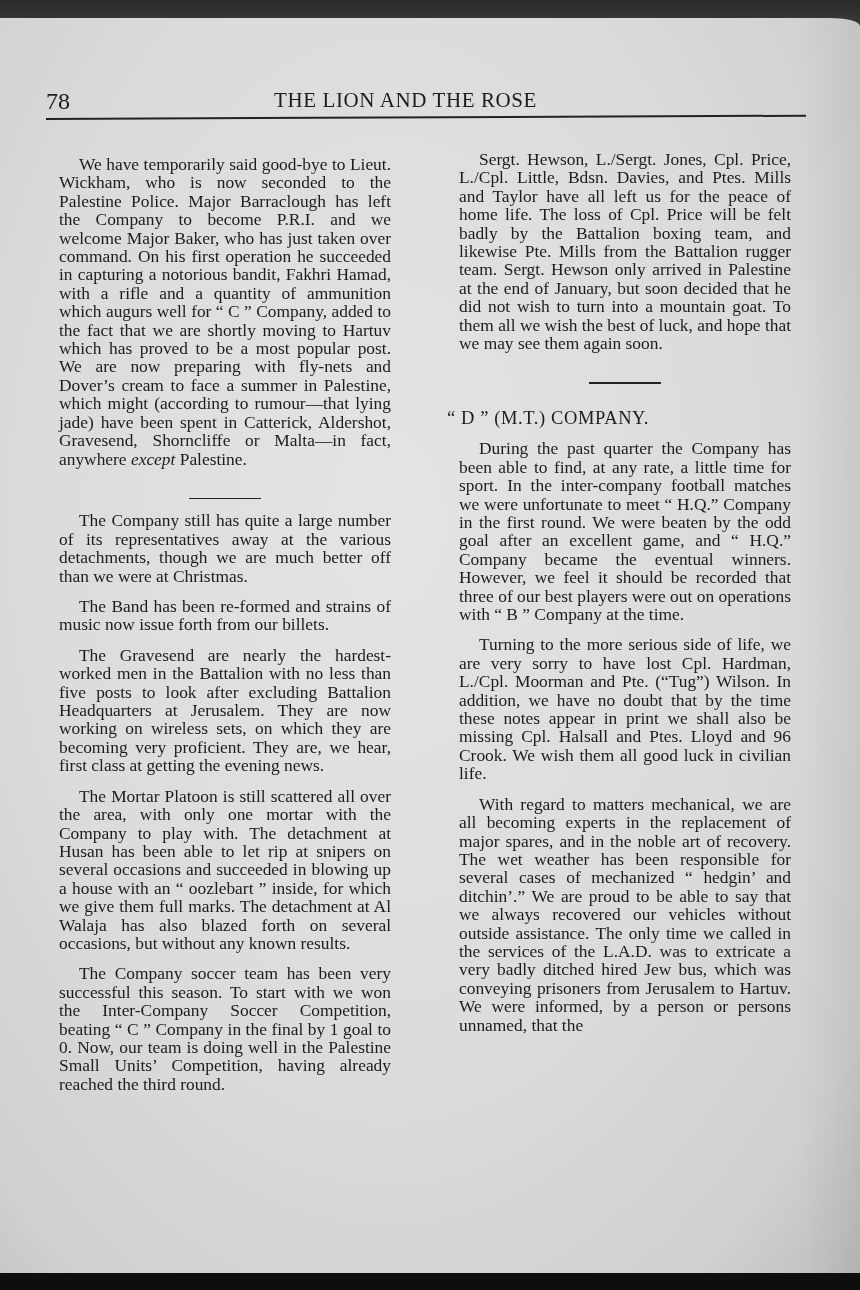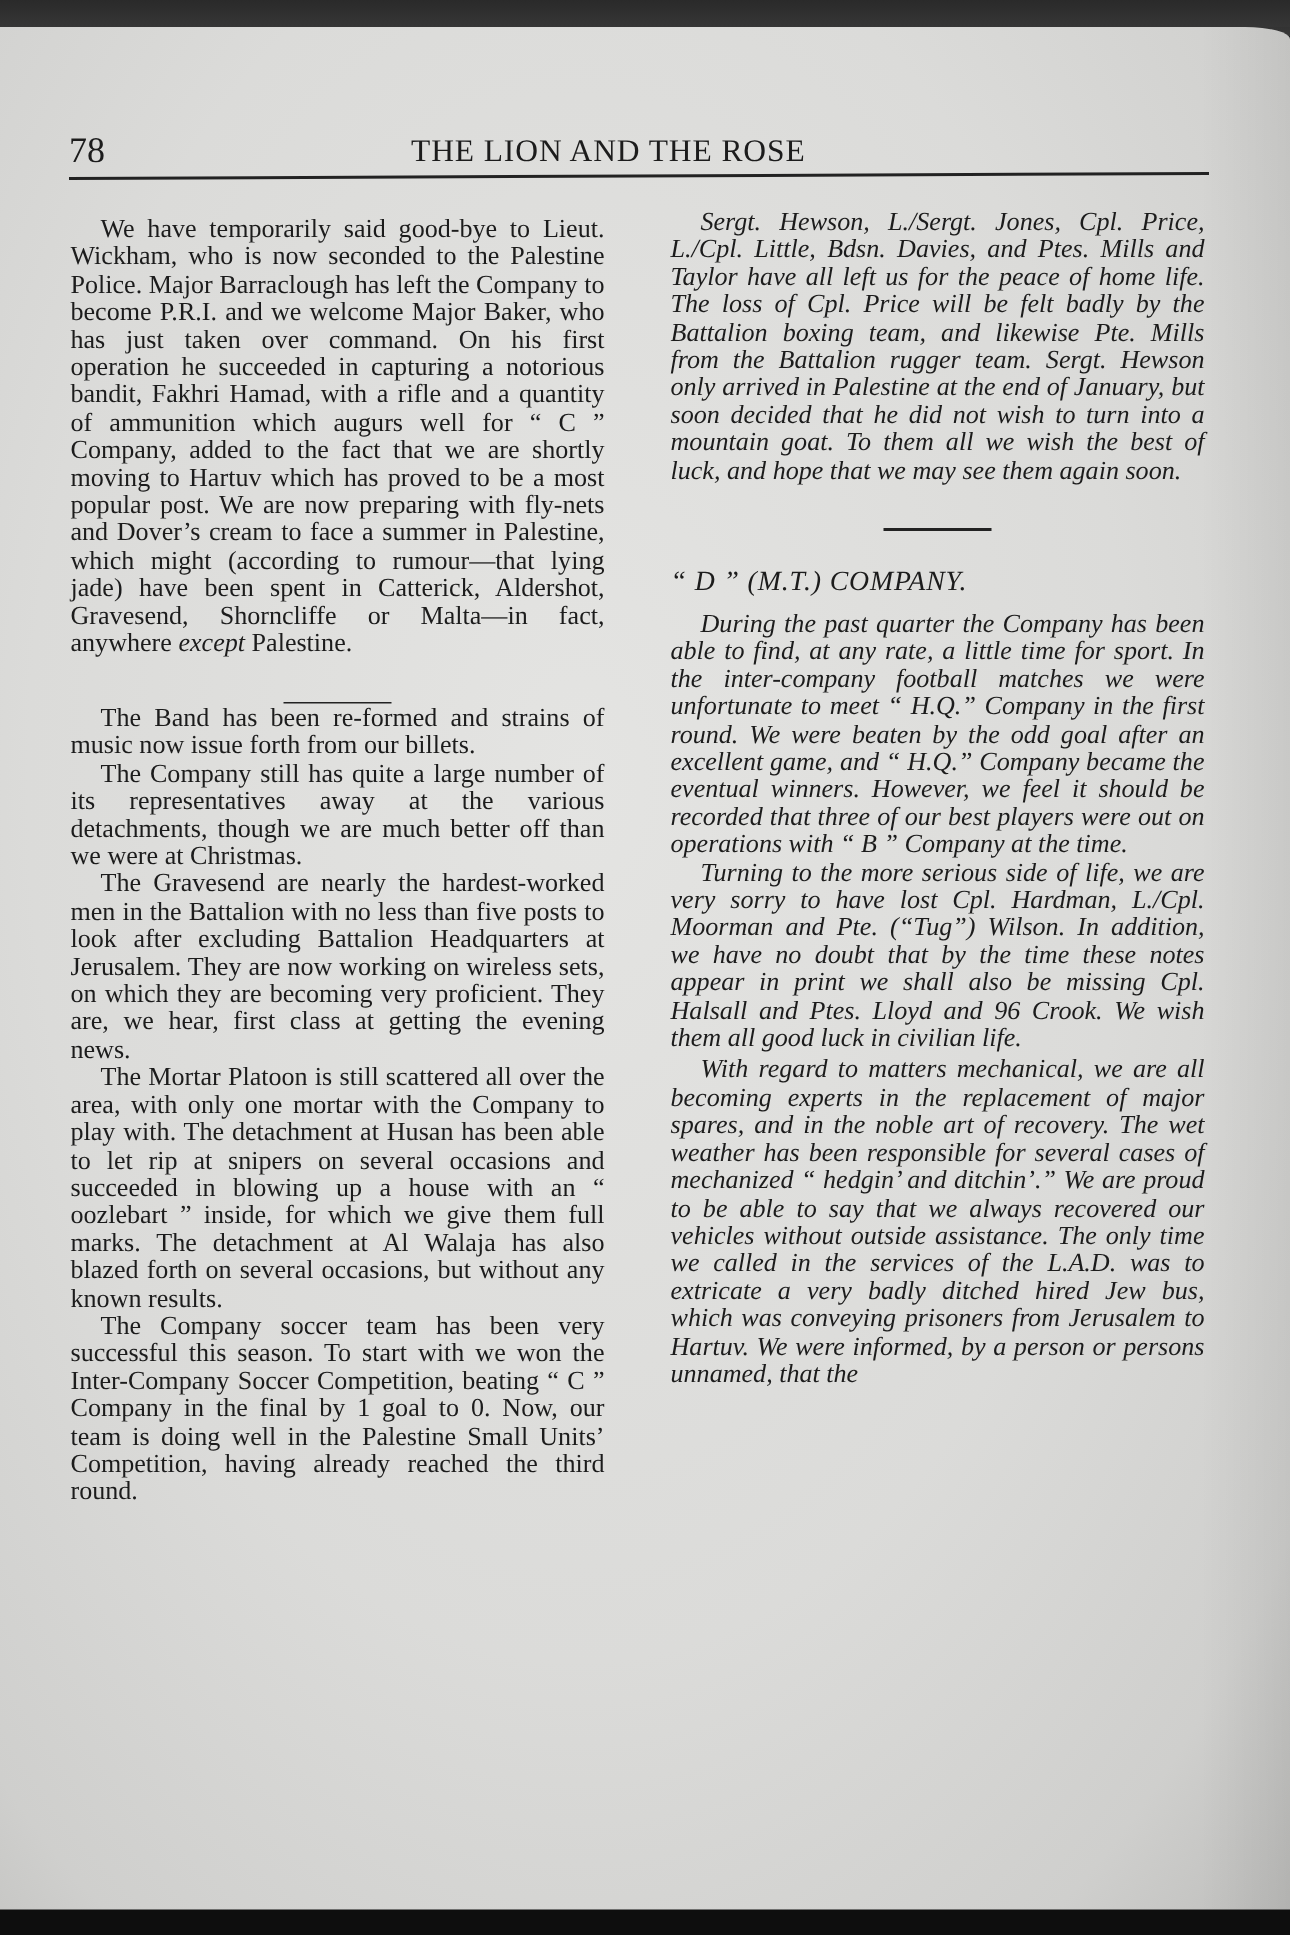"We have temporarily said good-bye" .col p { margin: 0 -> 12px }
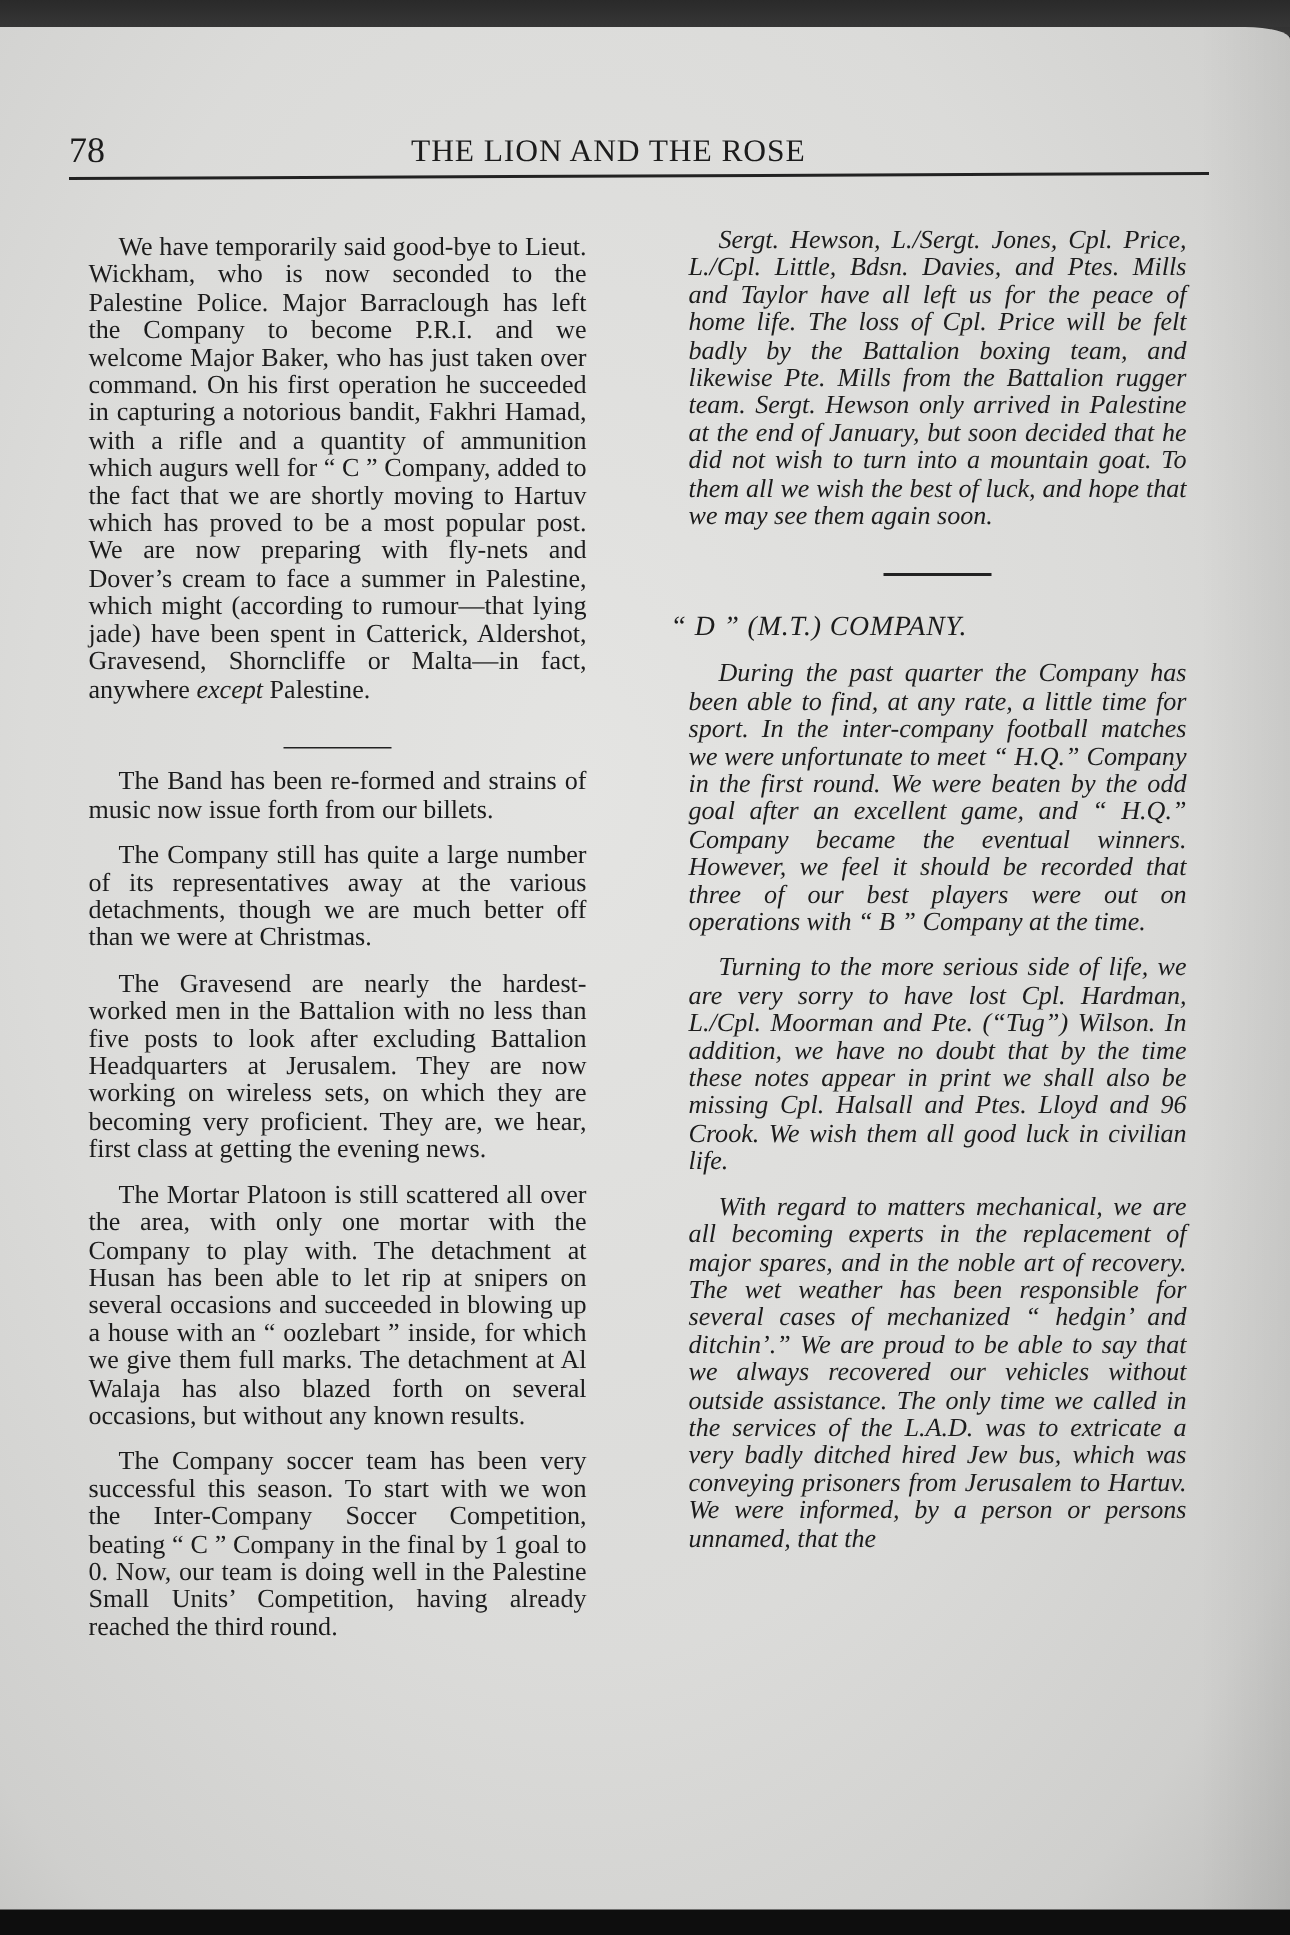"Sergt. Hewson, L./Sergt. Jones, Cpl." .col-right { font-style: italic -> none }
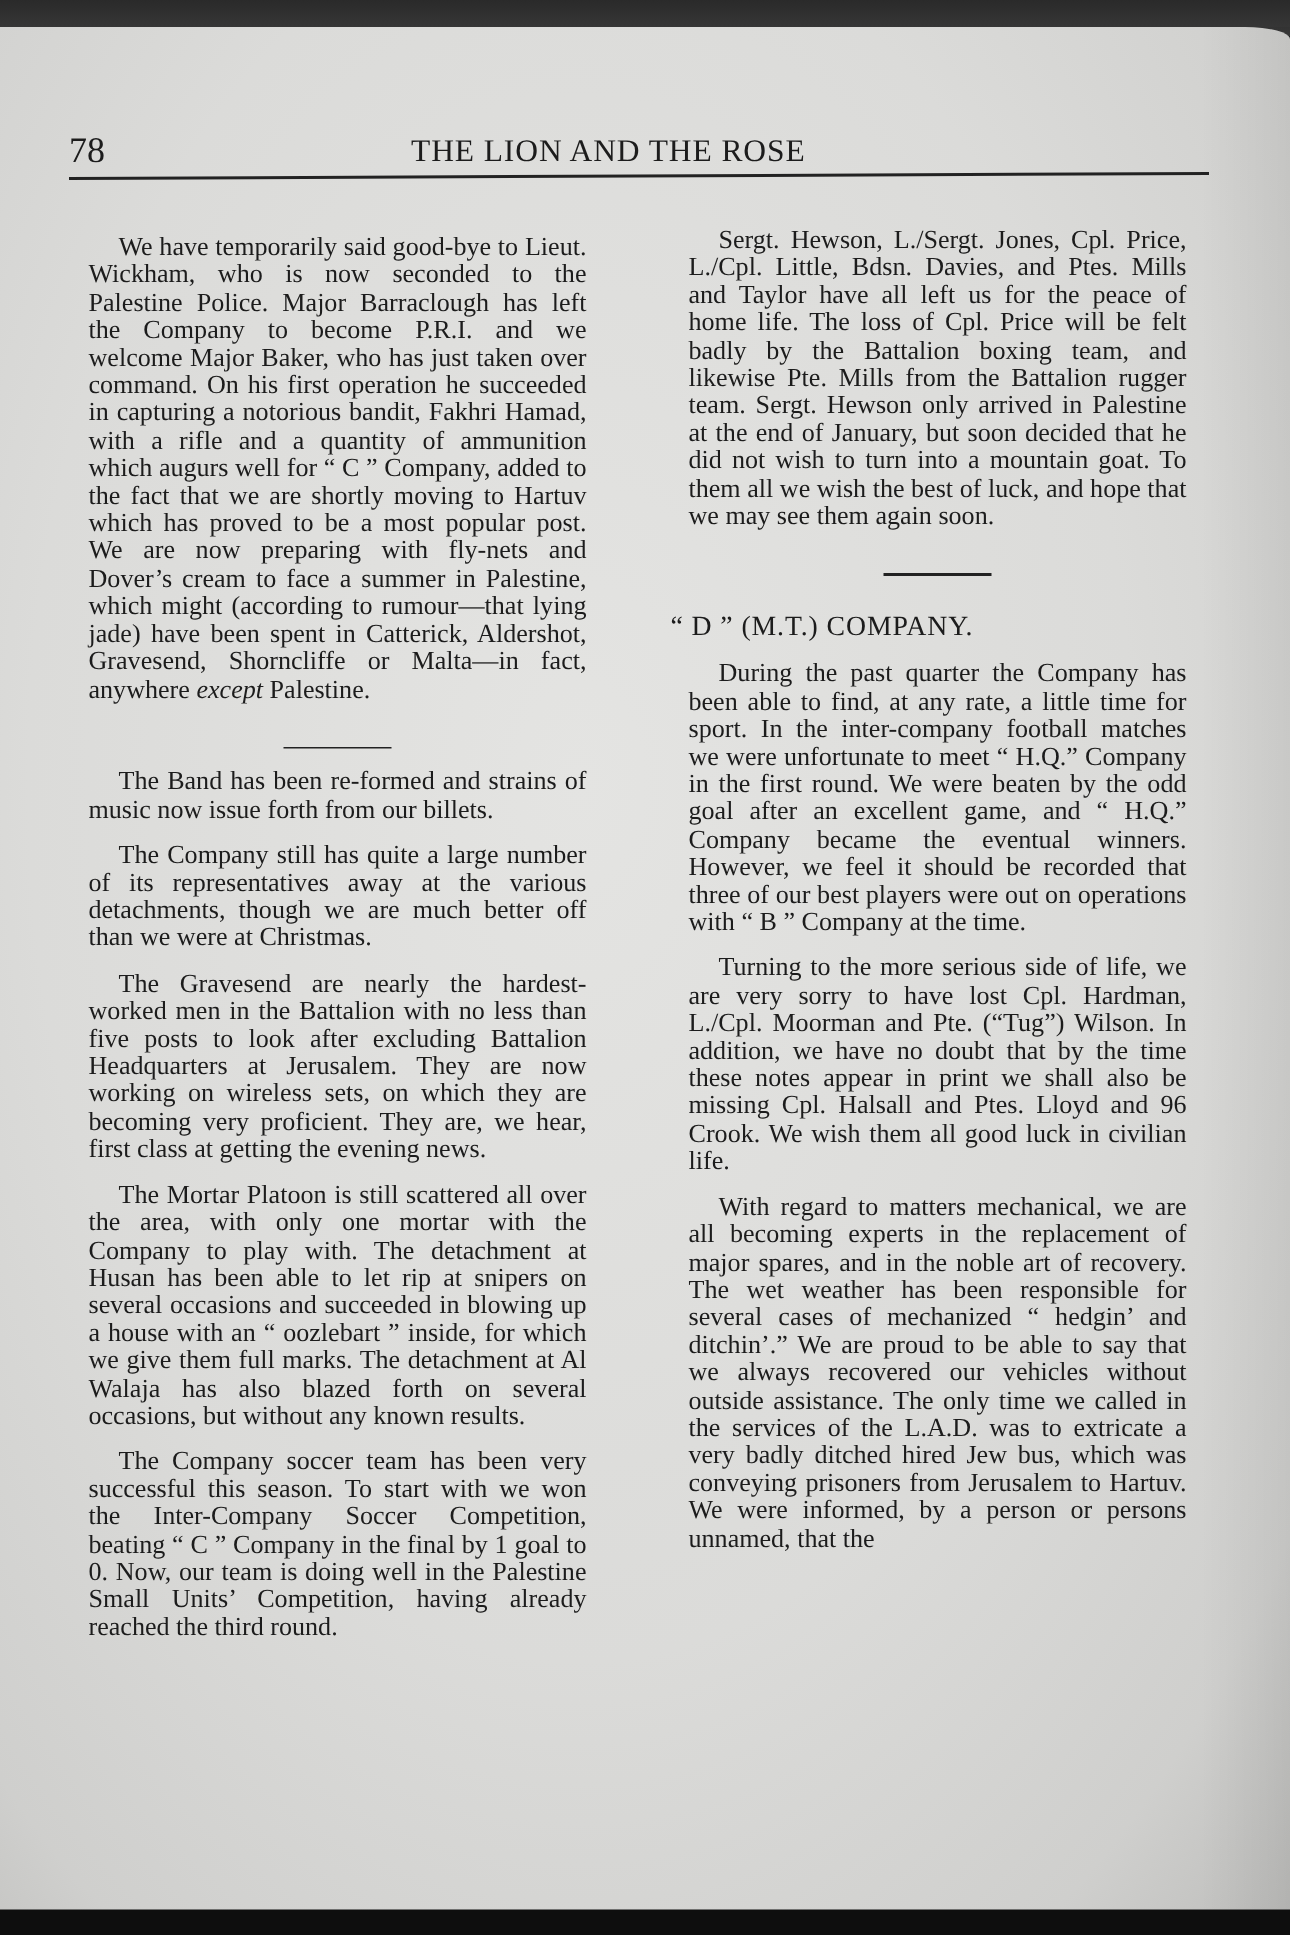"The Band has been re-formed" p { order: before "The Company still has quite" -> after "The Company still has quite" }
